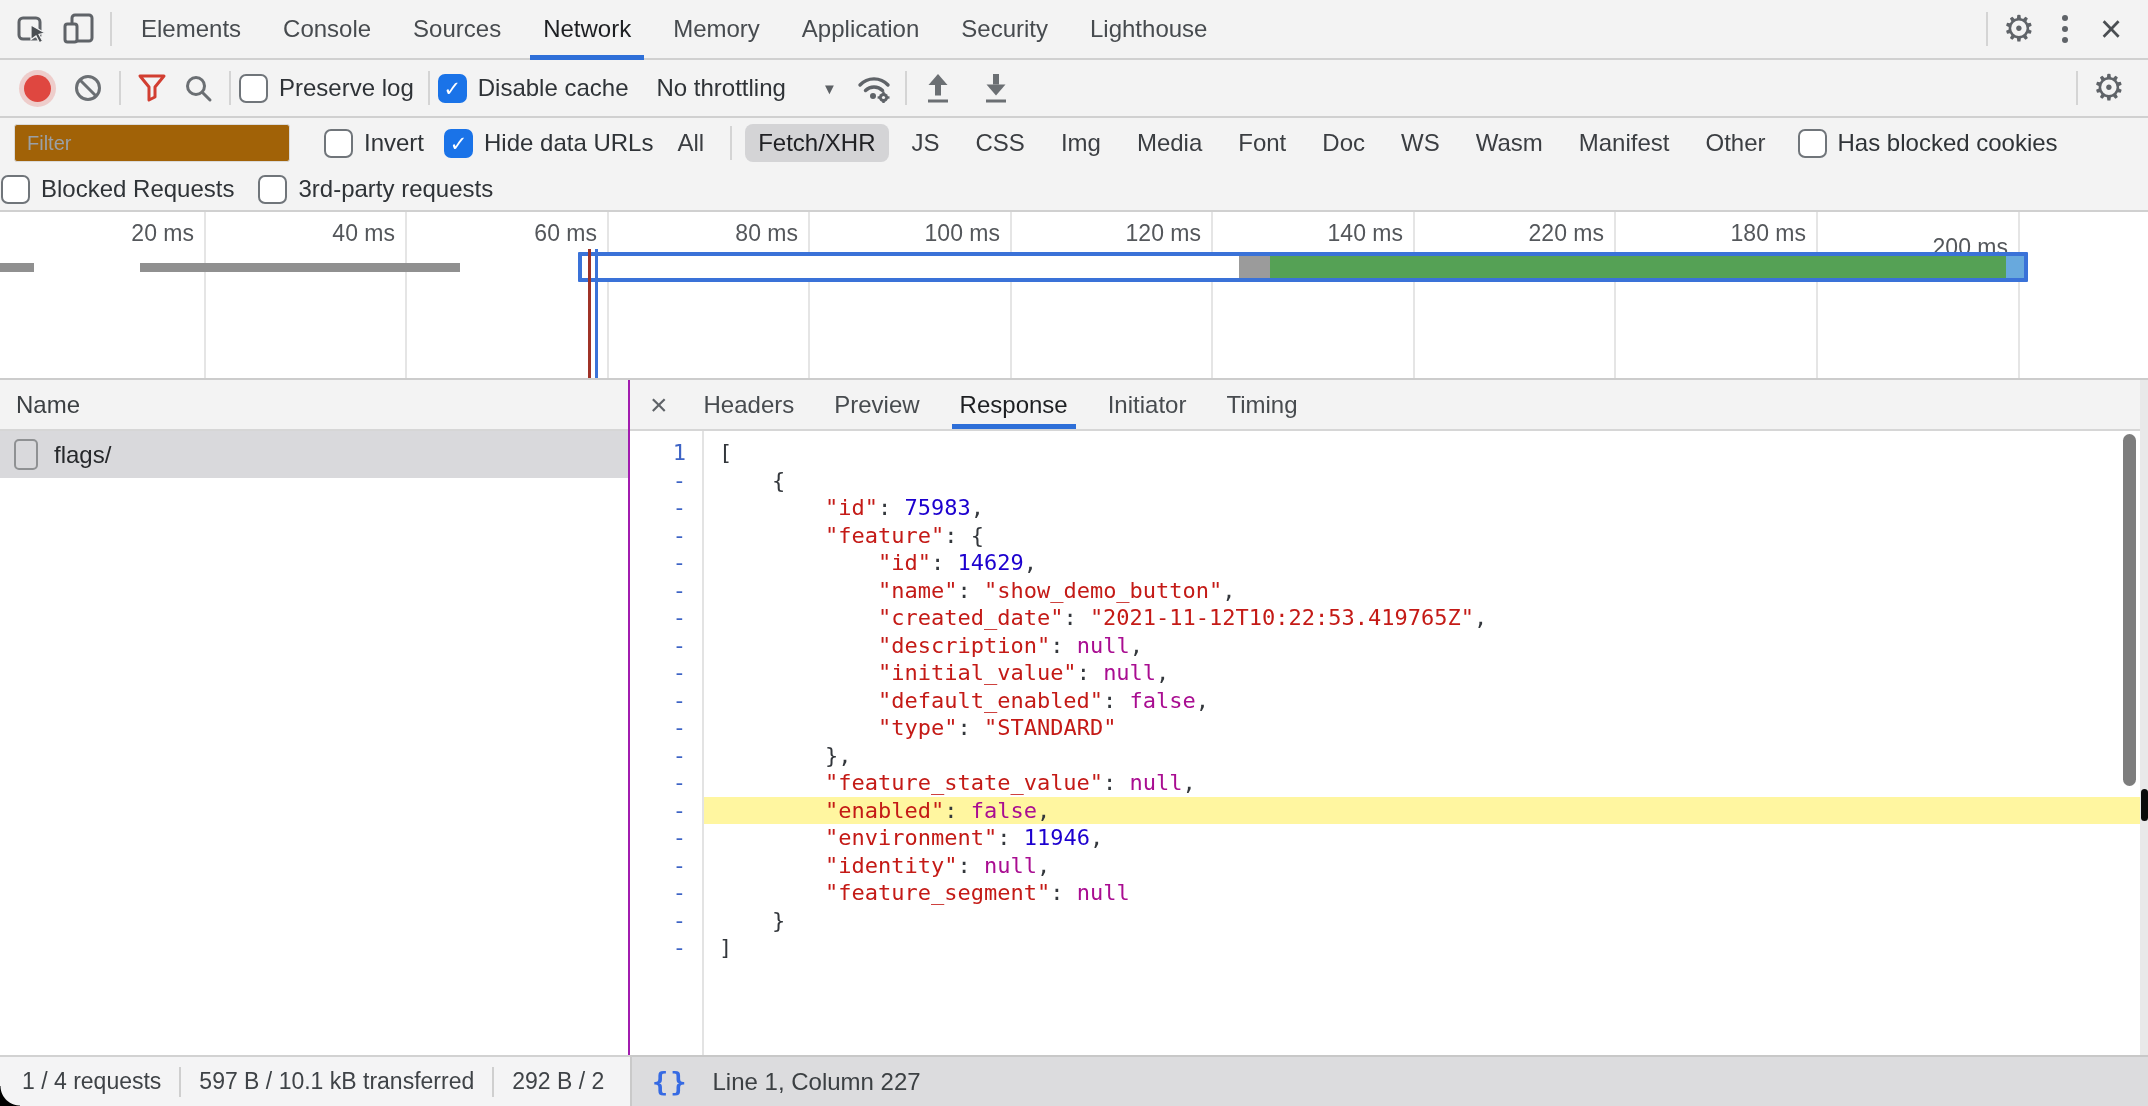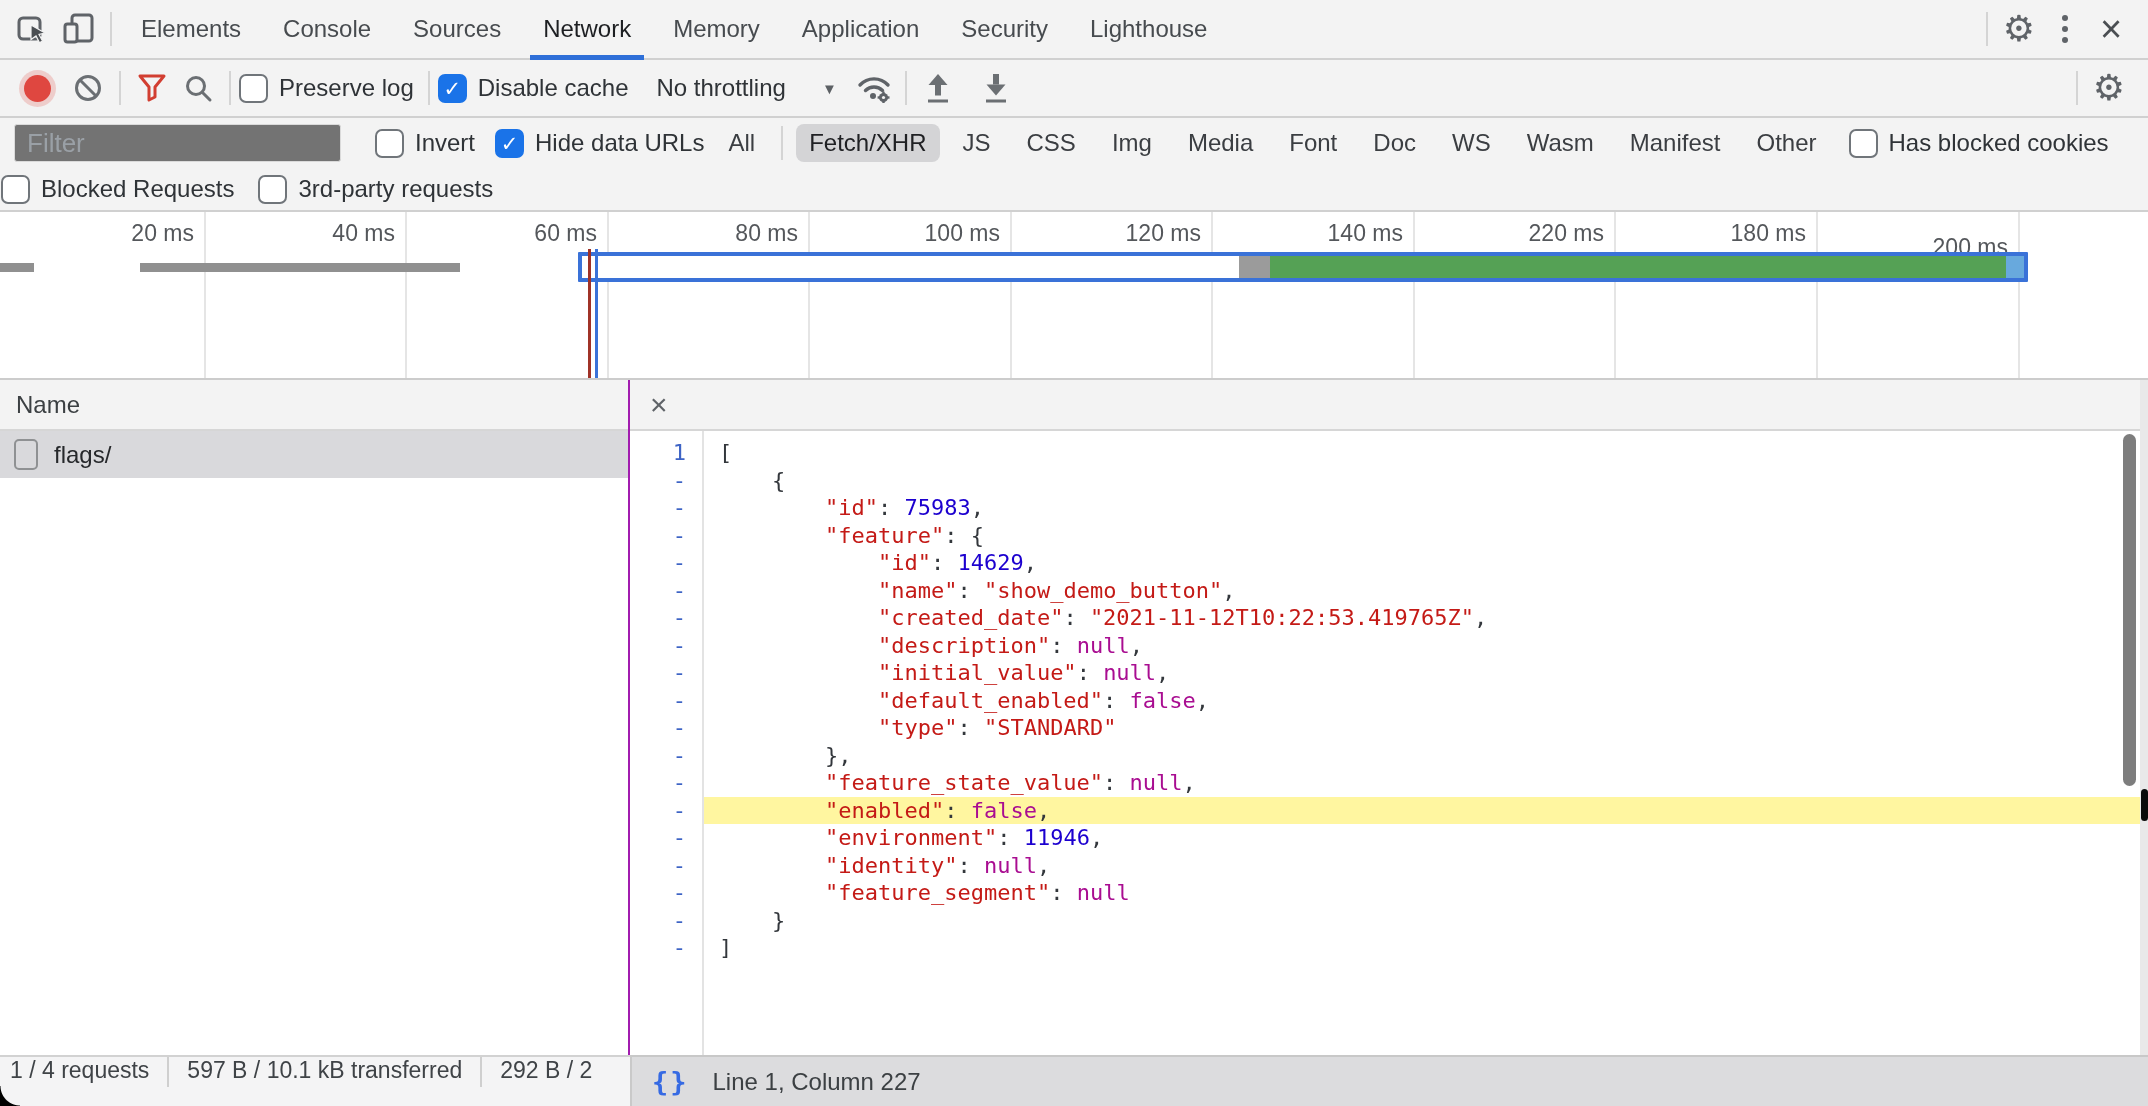"Filter" .filter-input { background: #737373 -> #a16207; font-size: 26px -> 20px; width: 327px -> 276px }
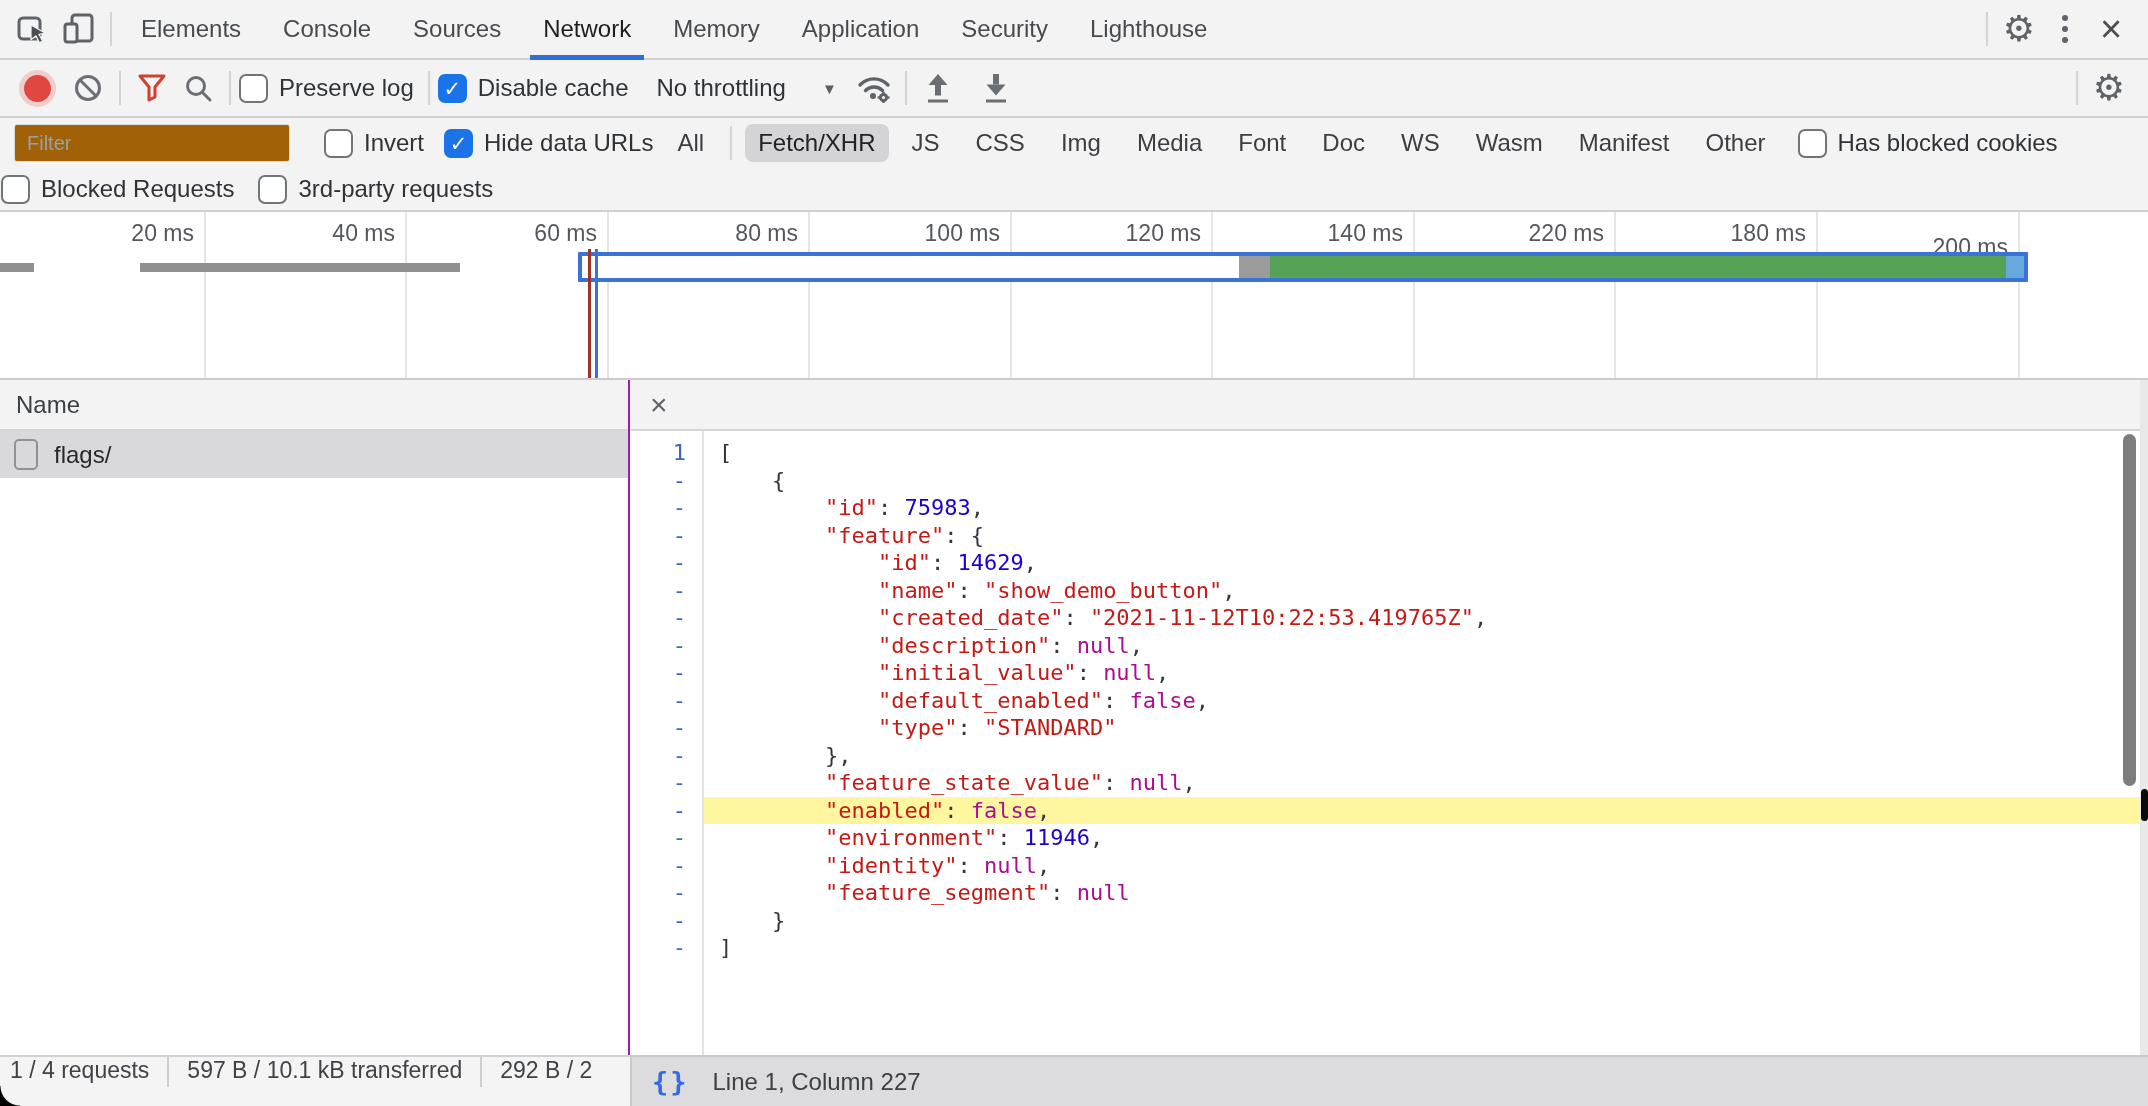"Headers" span { html: none -> <span> <span>Headers</span> <span>Preview</span> <span>Response</span> <span>Initiator</span> <span>Timing</span> </span> }
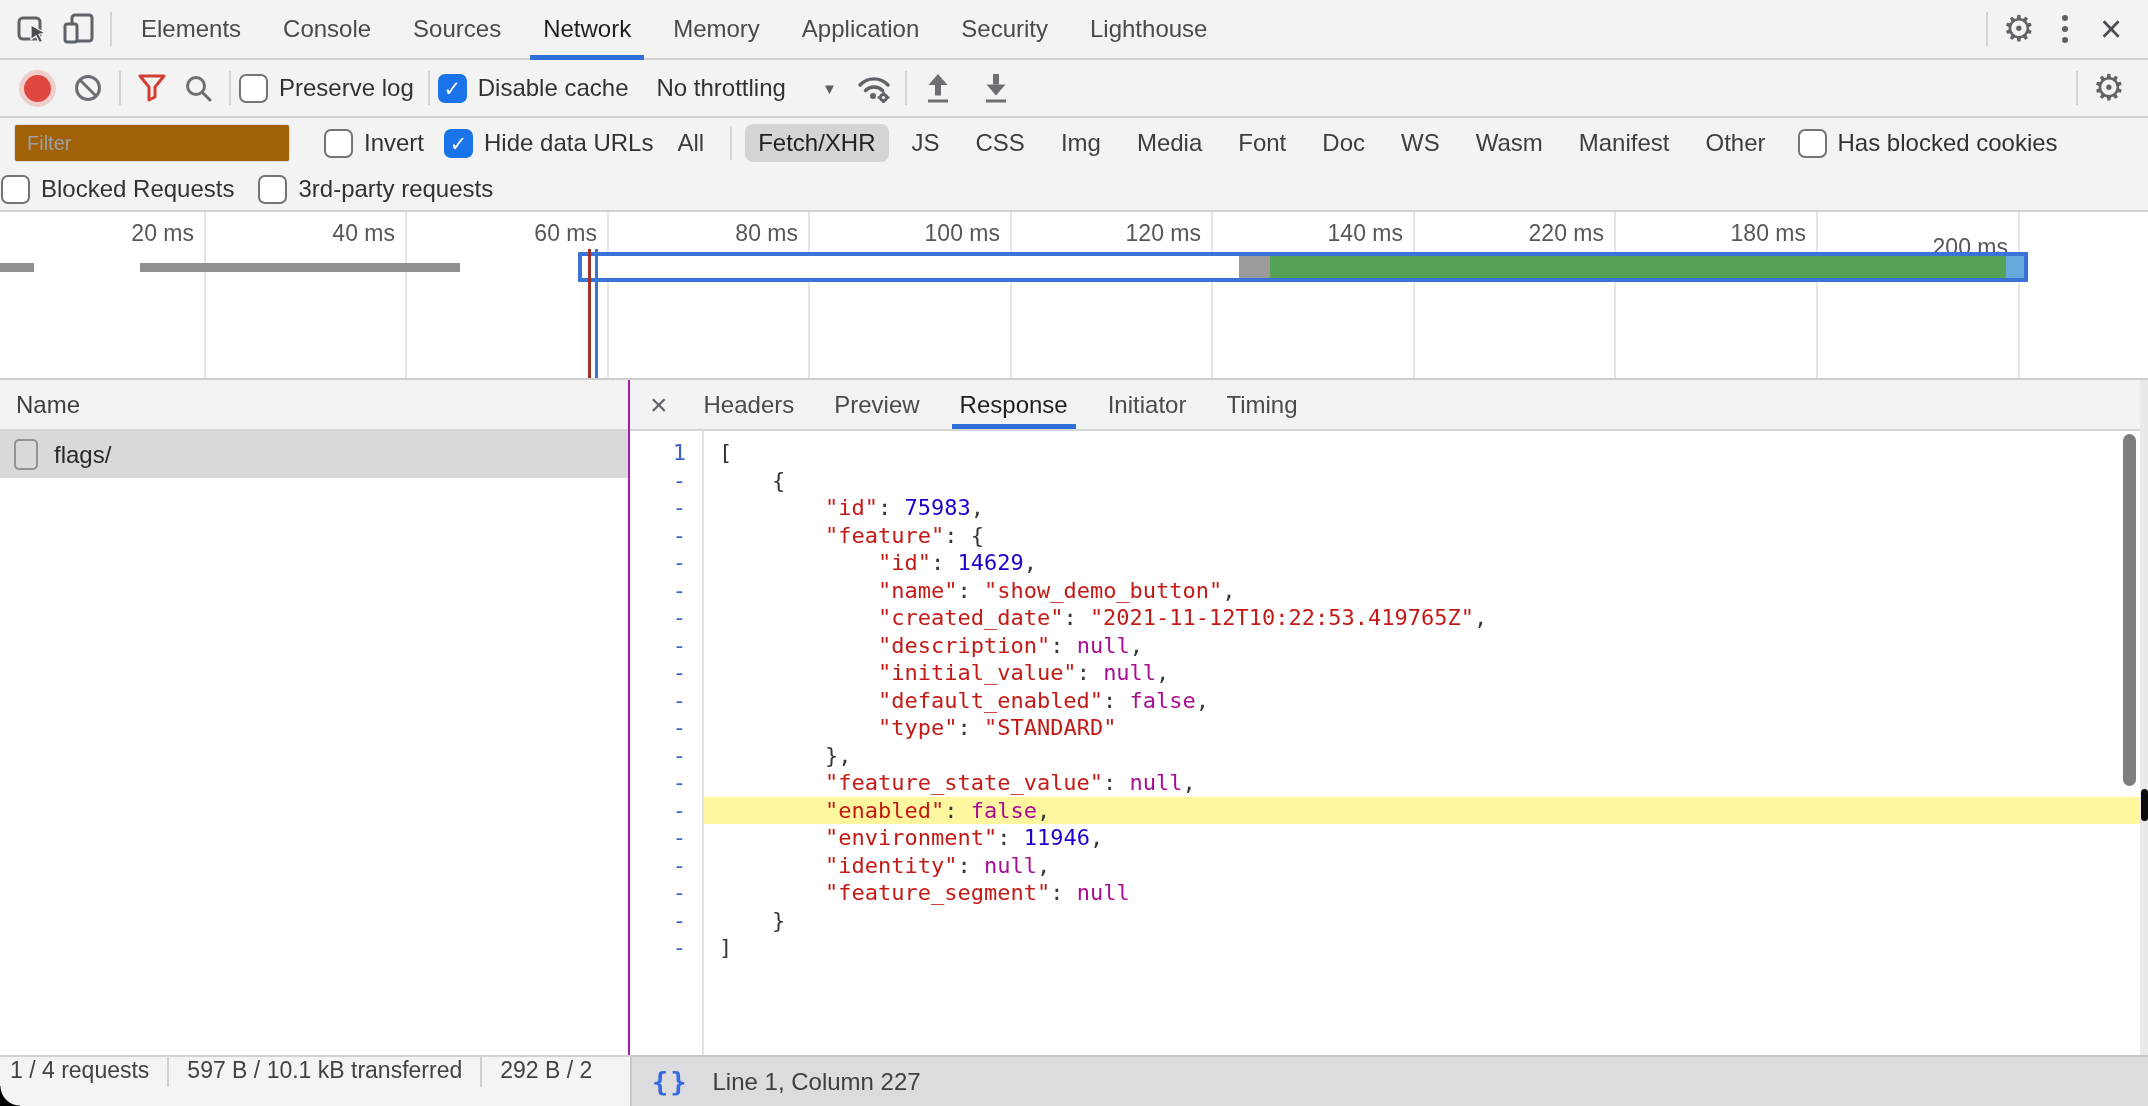"1 / 4 requests" .status-left { align-items: flex-start -> center; padding-left: 10px -> 22px }
